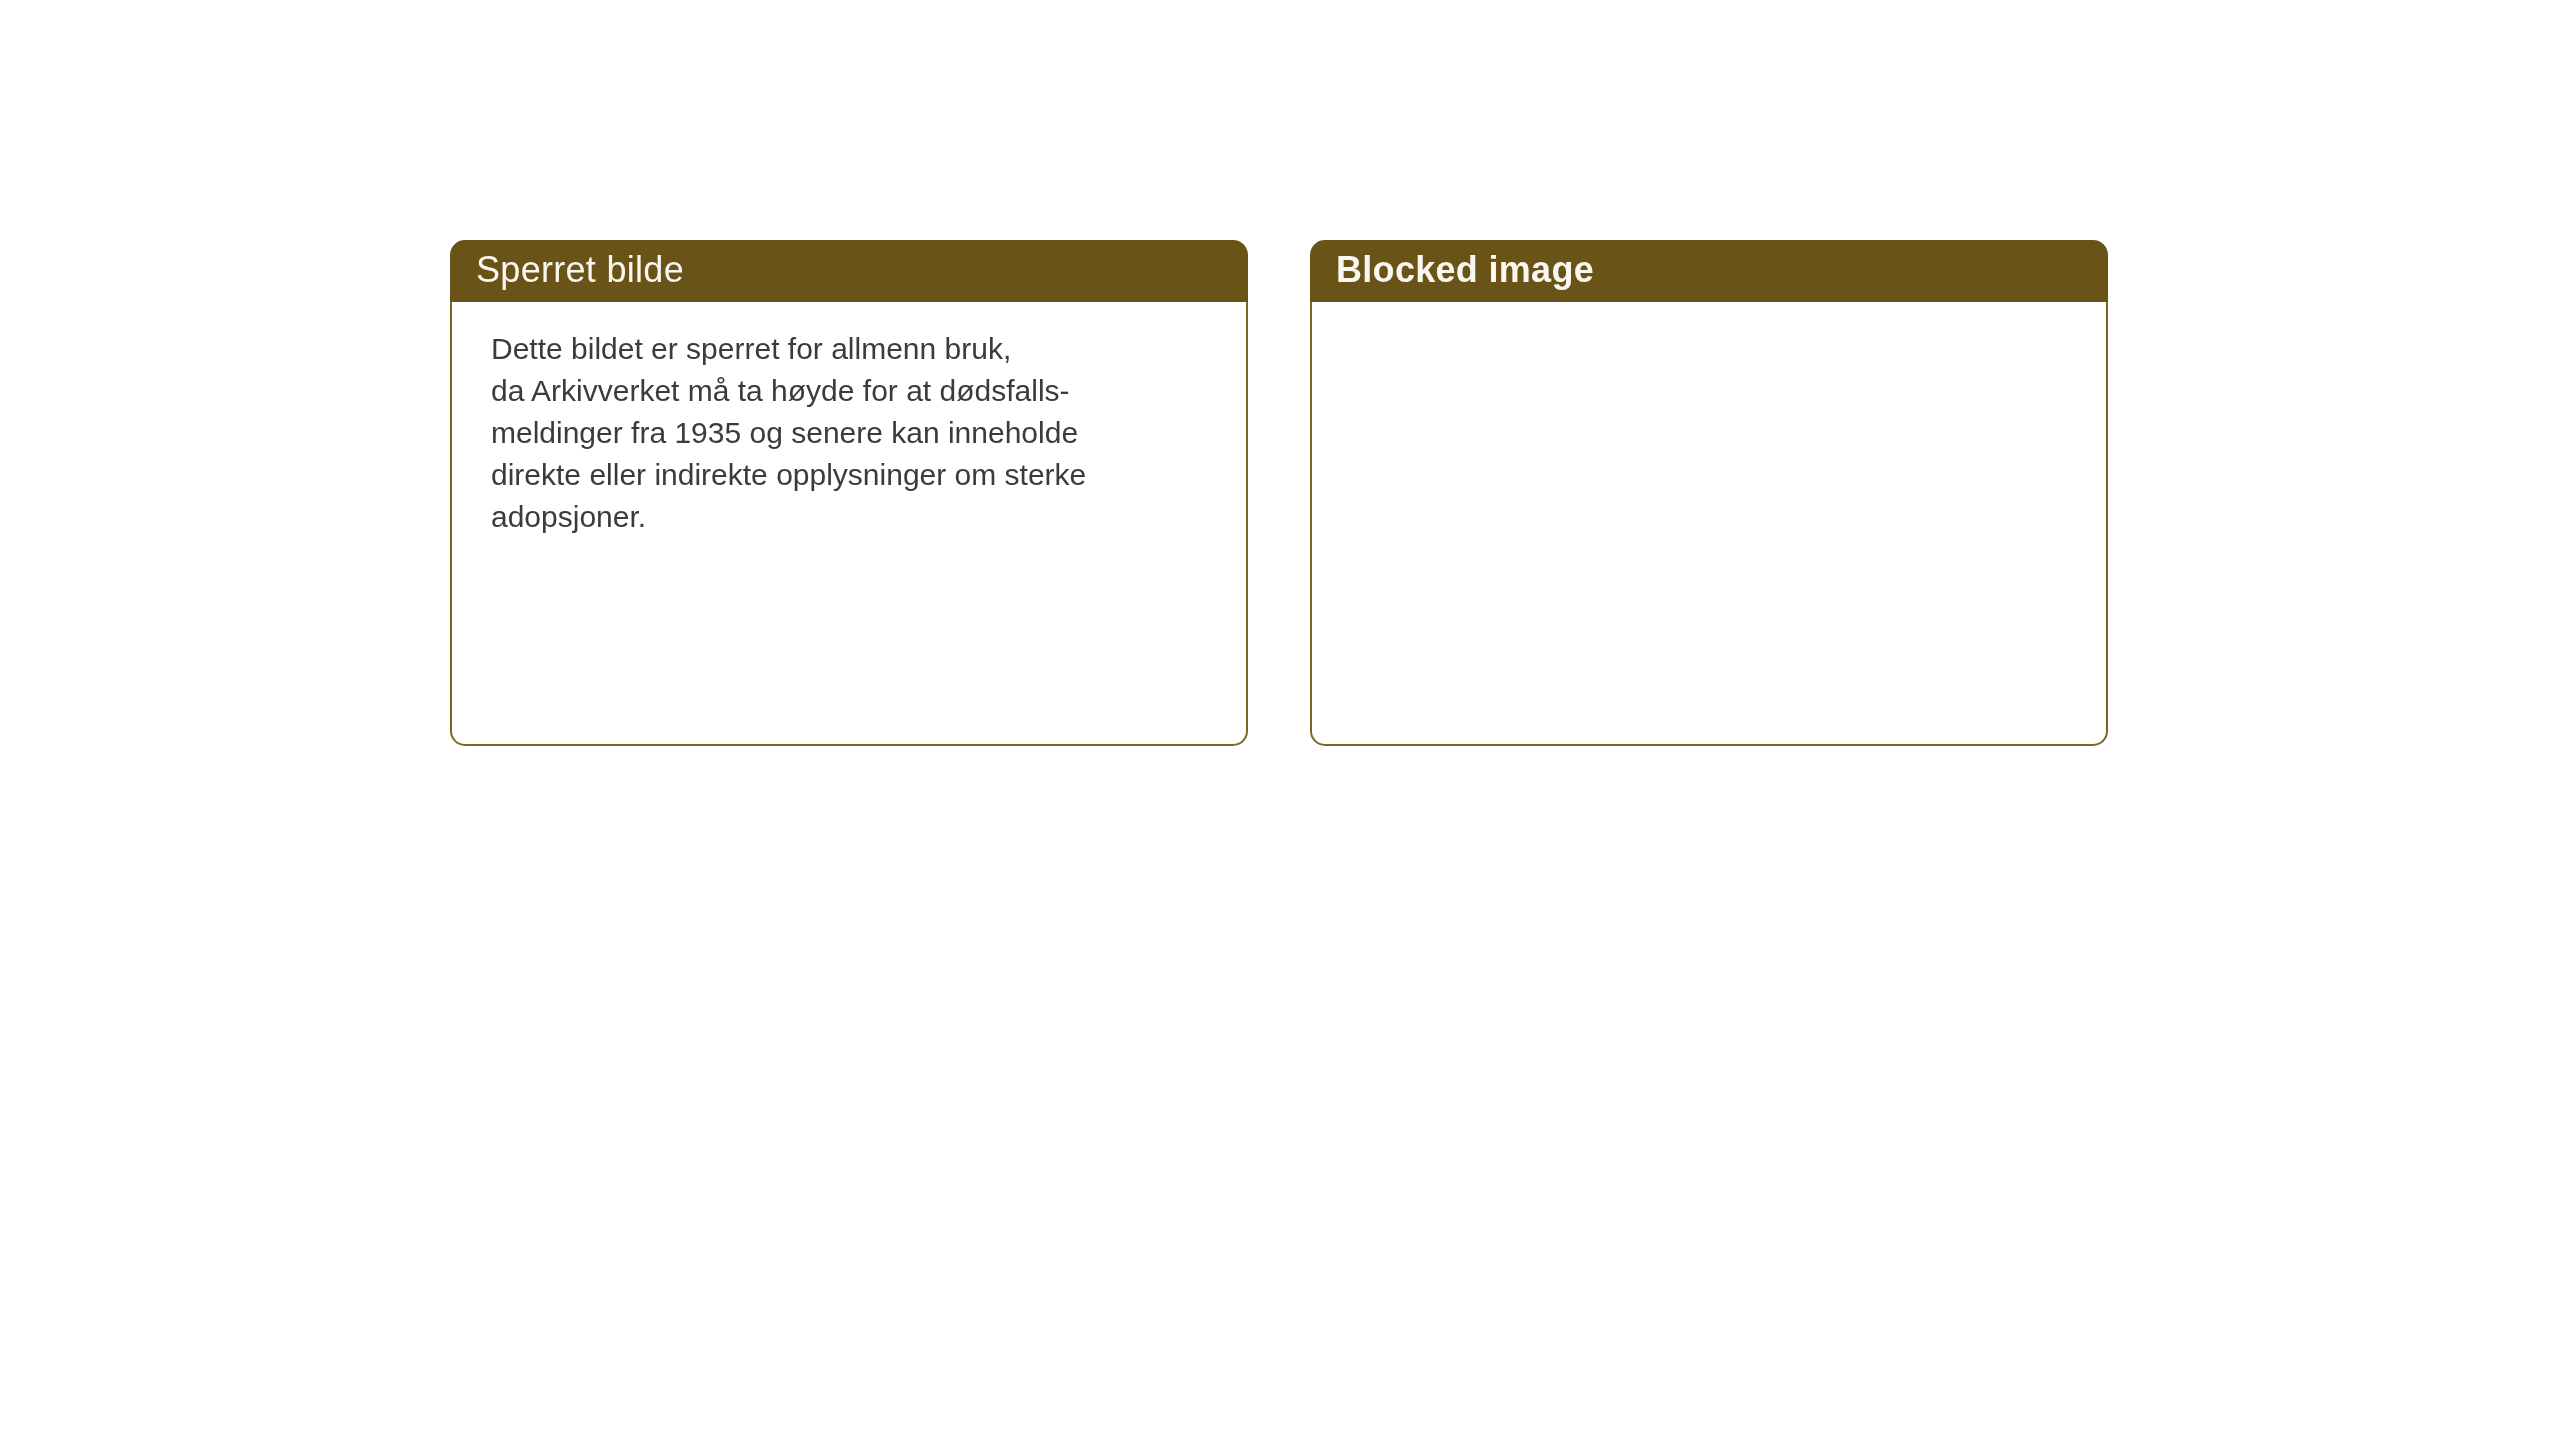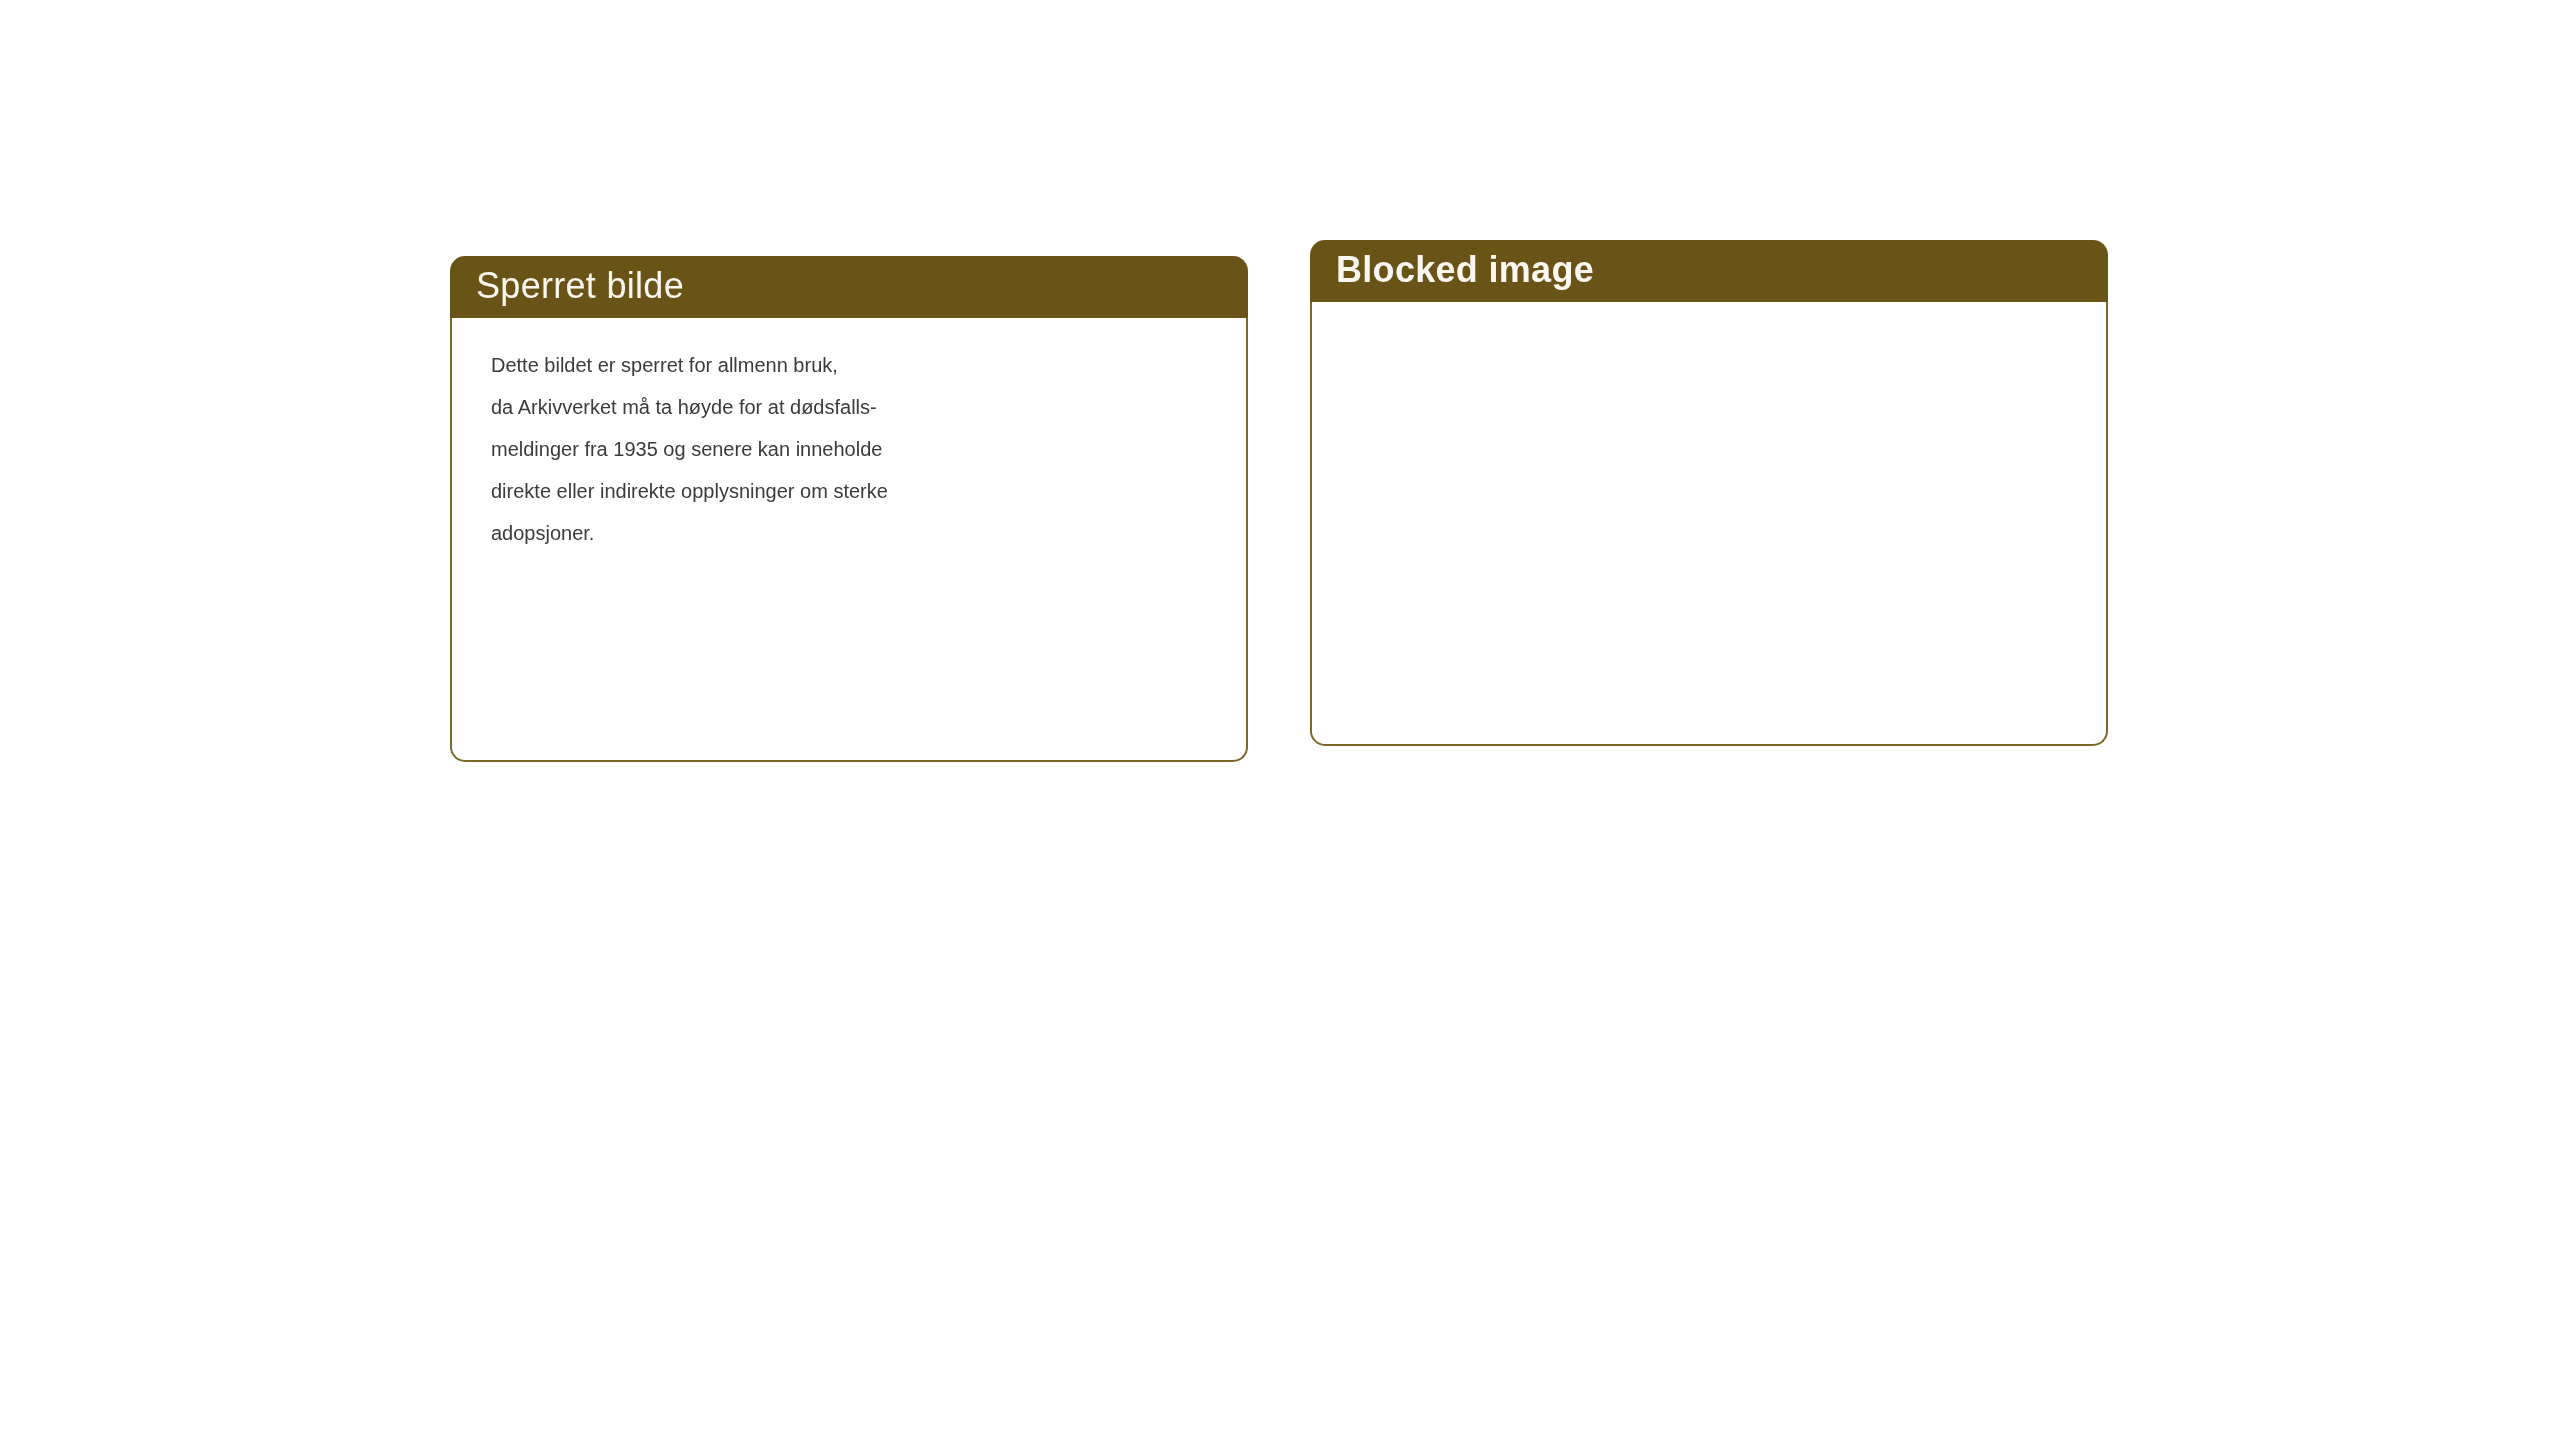"Sperret bilde" .card-left { margin-top: 16px -> none }
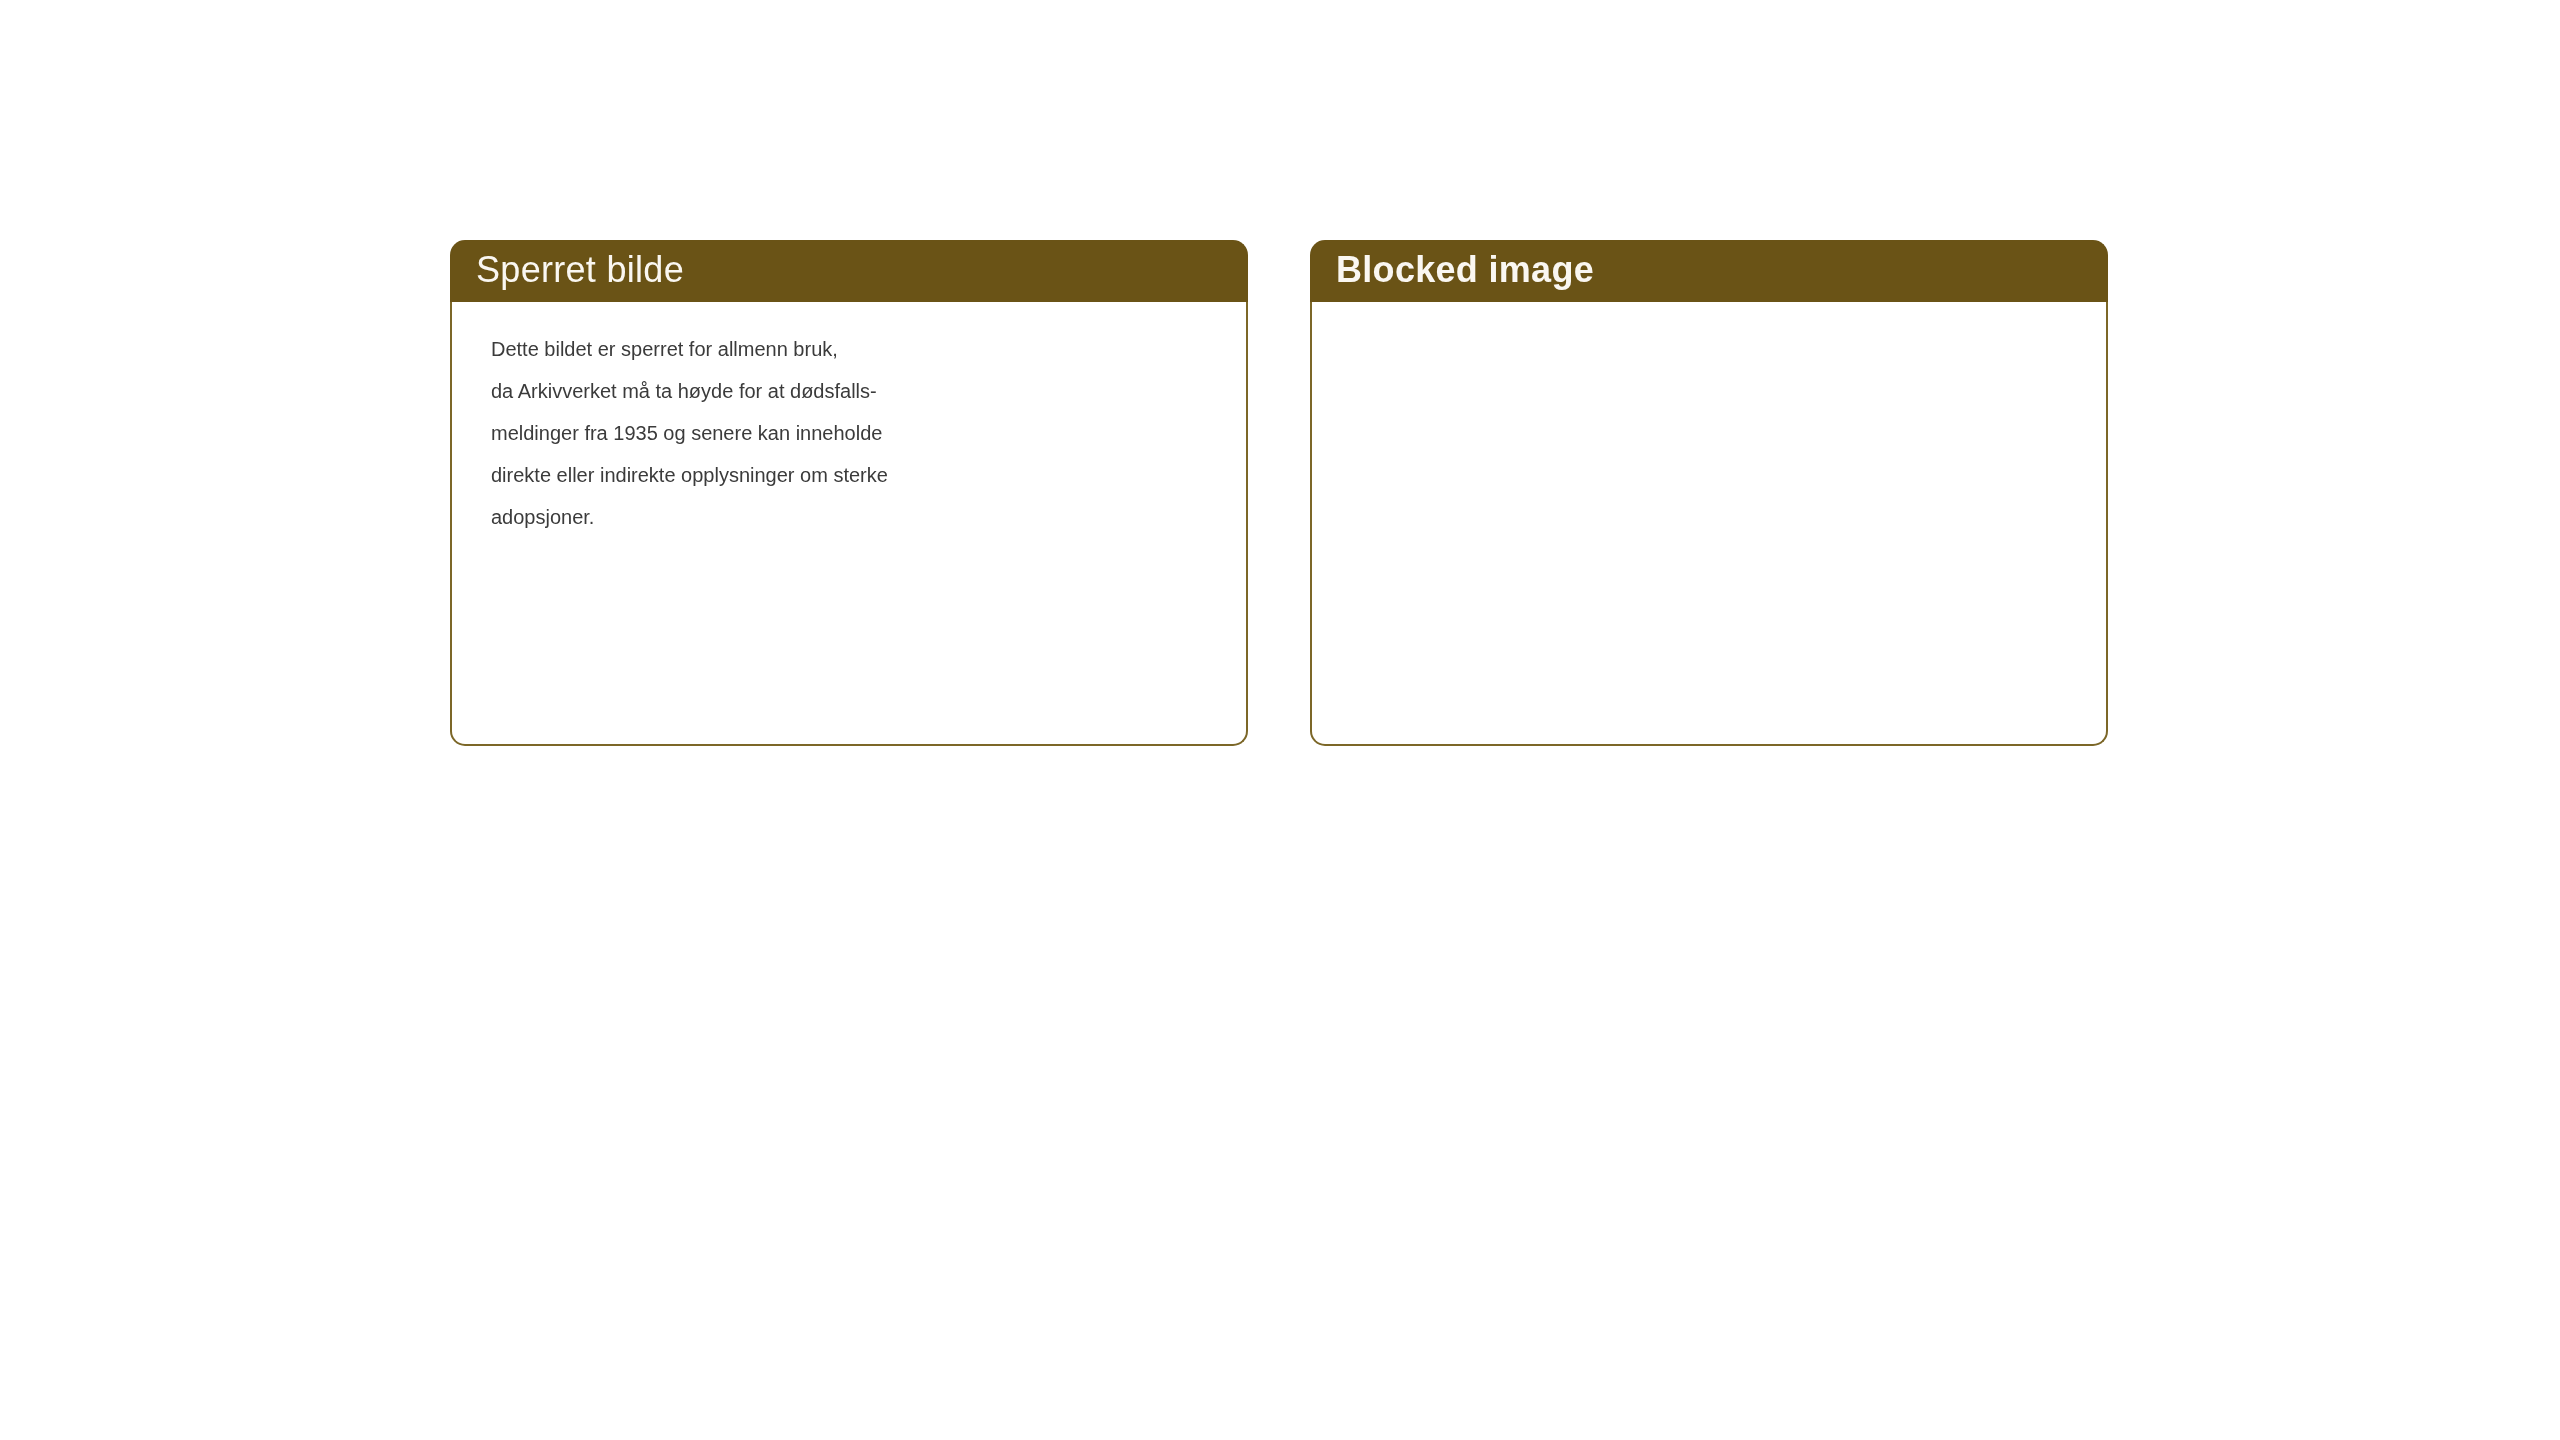"Dette bildet er sperret for" .para { font-size: 20px -> 30px }
